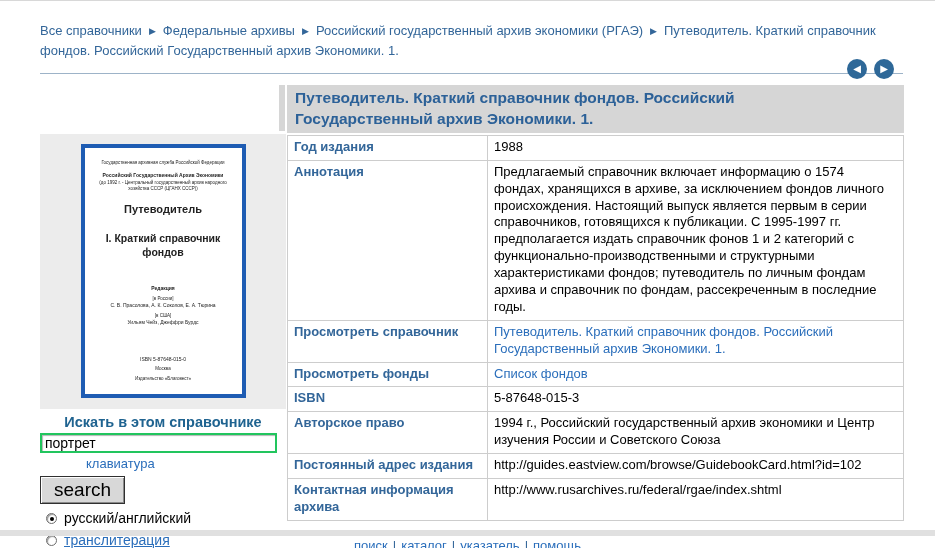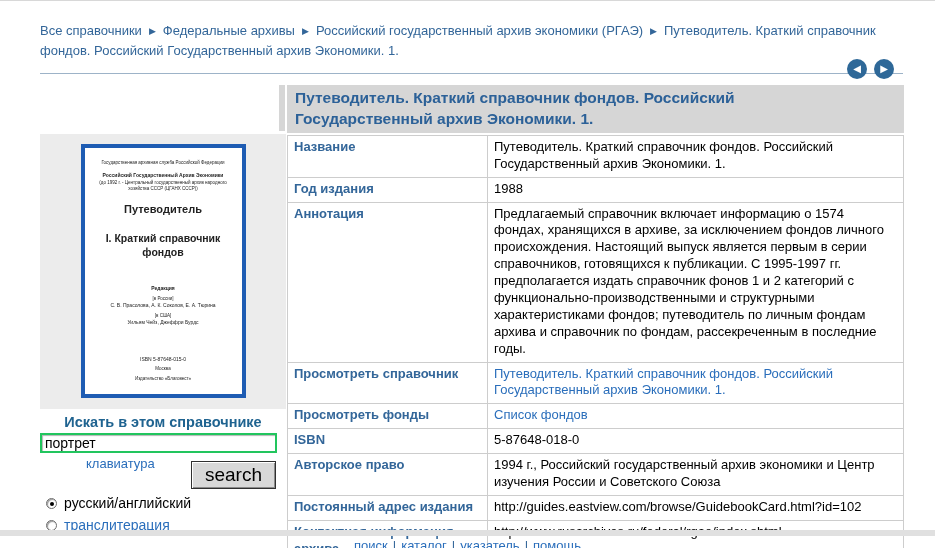"Название" tr { html: <tr> <td>Название</td> <td>Путеводитель. Краткий справочник фондов. Российский Государственный архив Экономики. 1.</td> </tr> -> none }
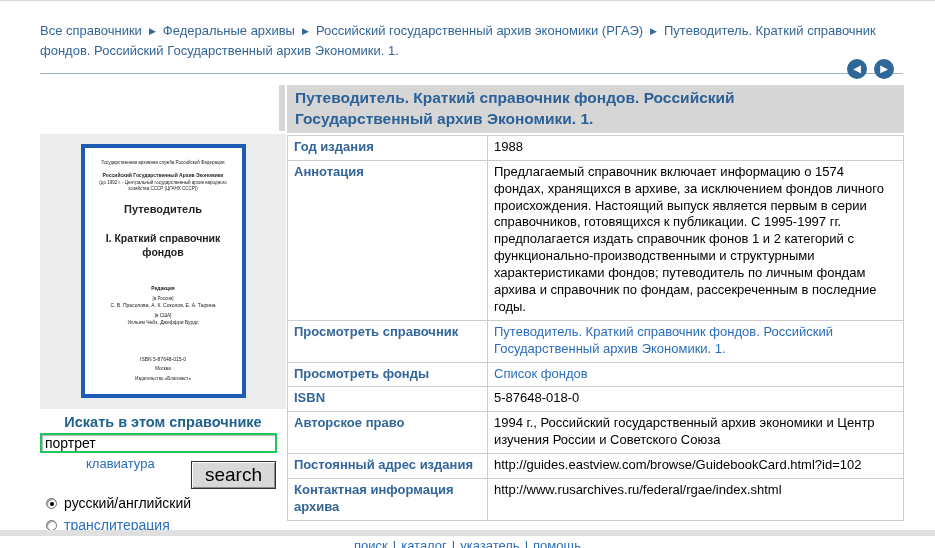"5-87648-018-0" td.val { text: 5-87648-018-0 -> 5-87648-015-3 }
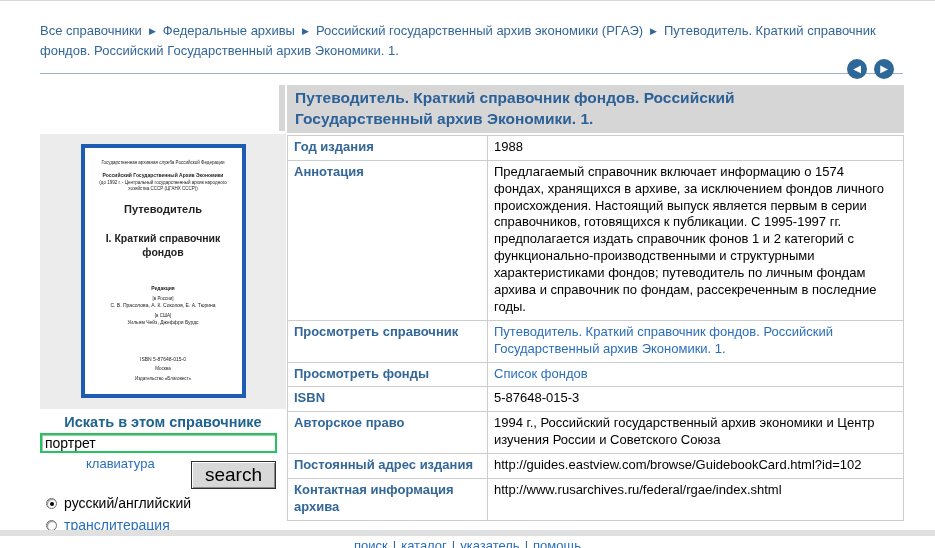"клавиатура" .search-row { flex-direction: none -> column }
